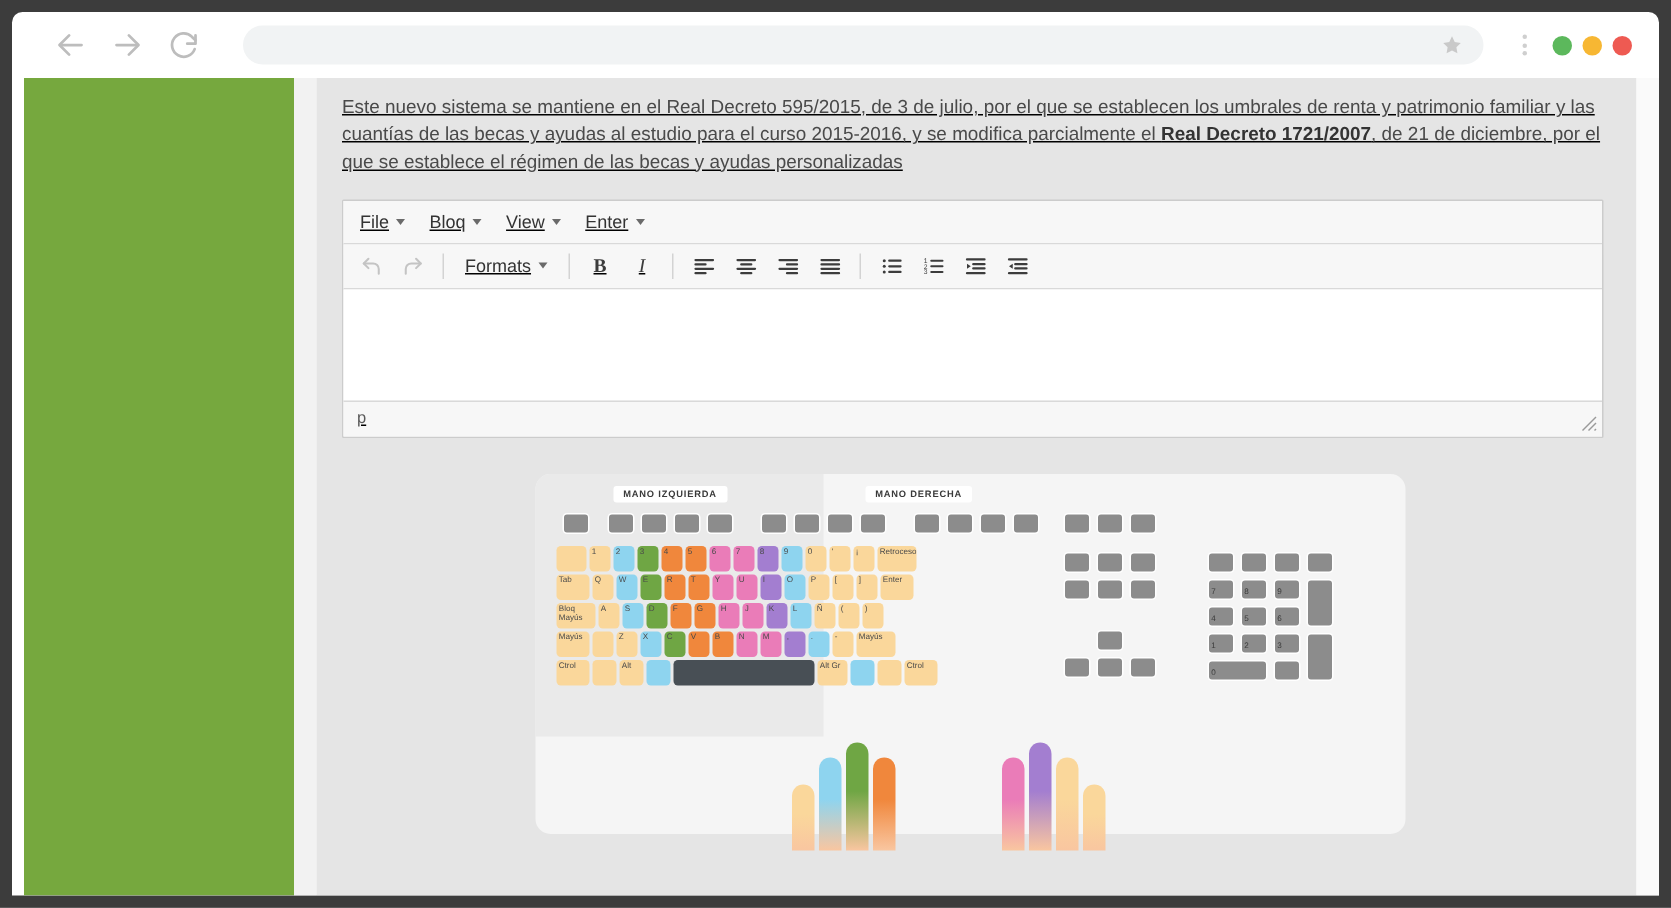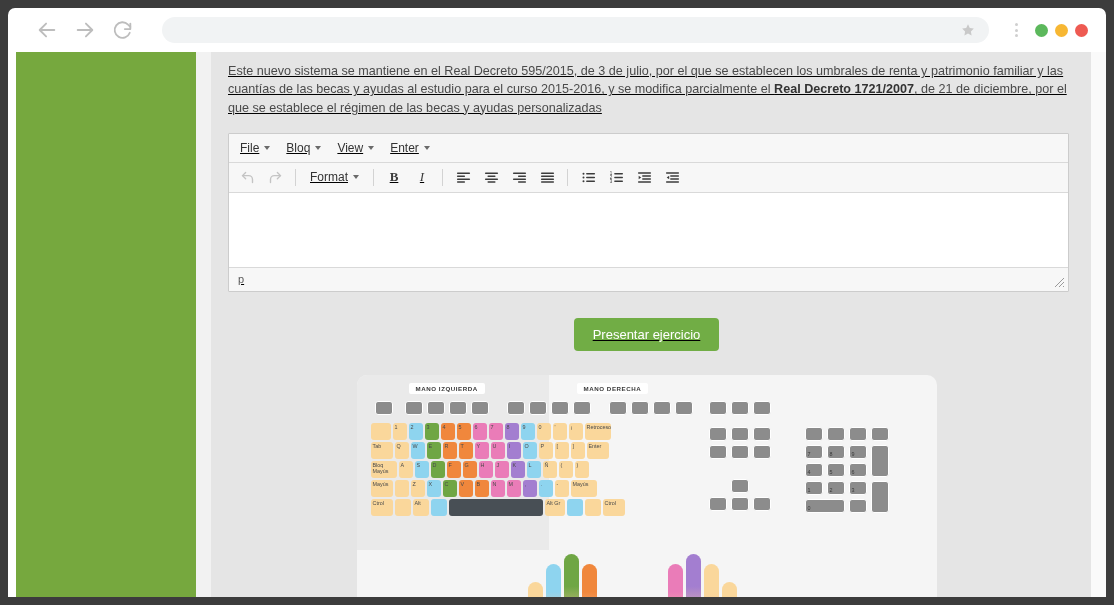"Format" span { text: Format -> Formats }
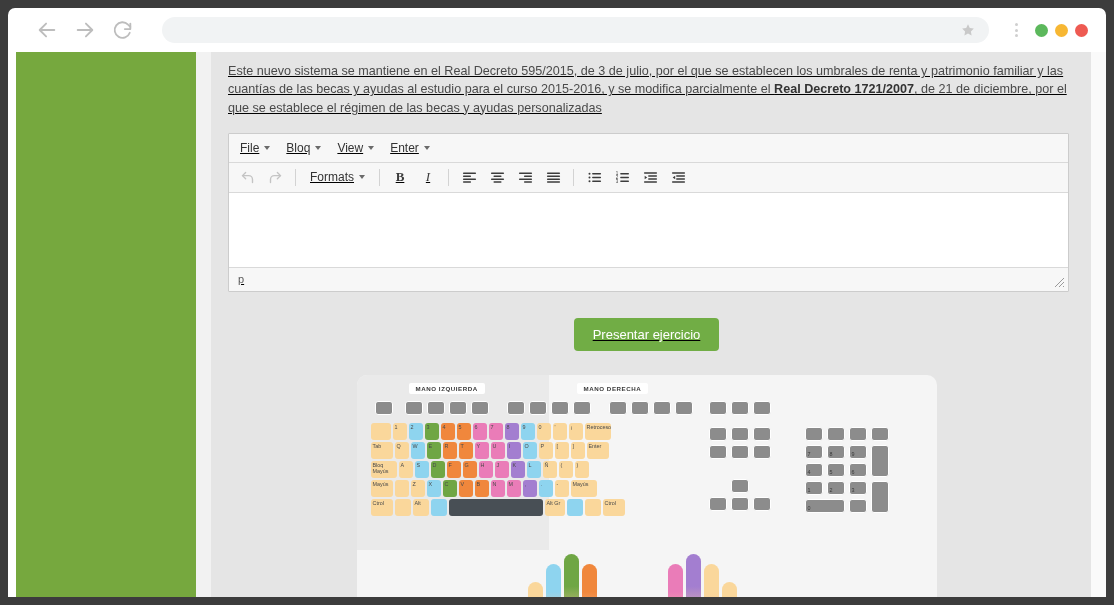"Presentar ejercicio" div.submit-wrap { html: <div> <button>Presentar ejercicio</button> </div> -> none }
